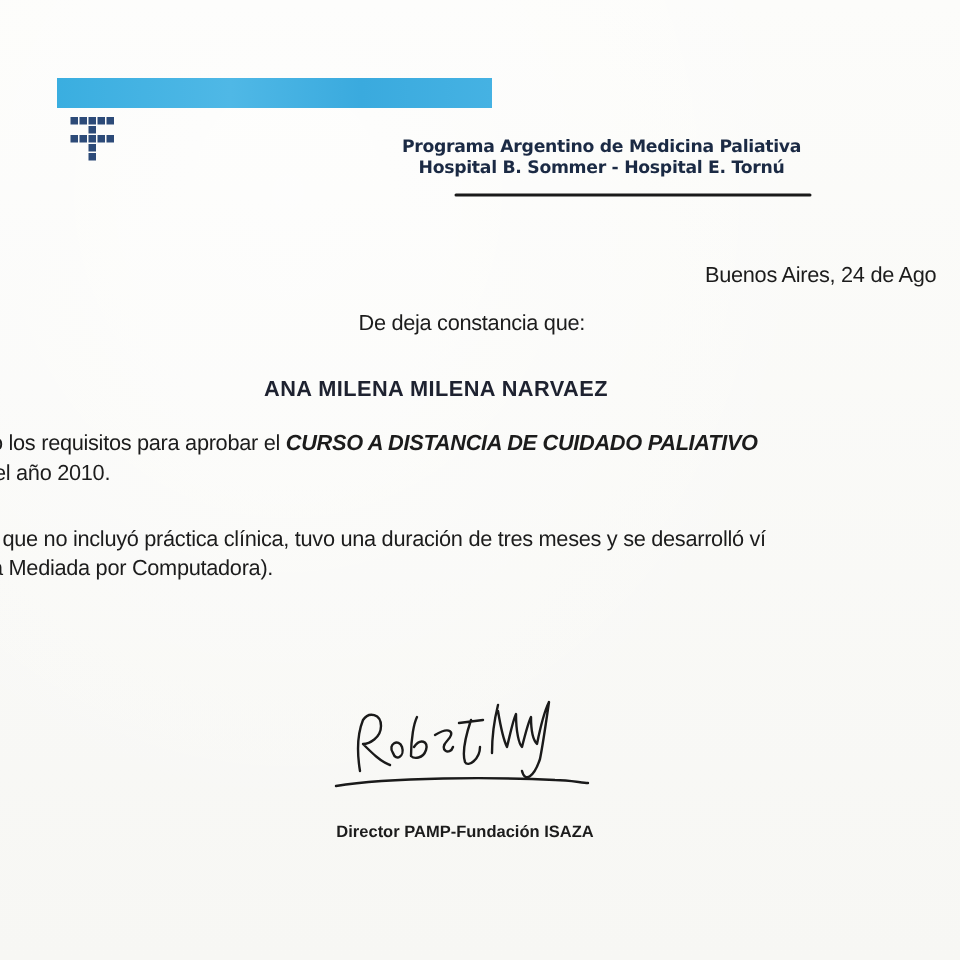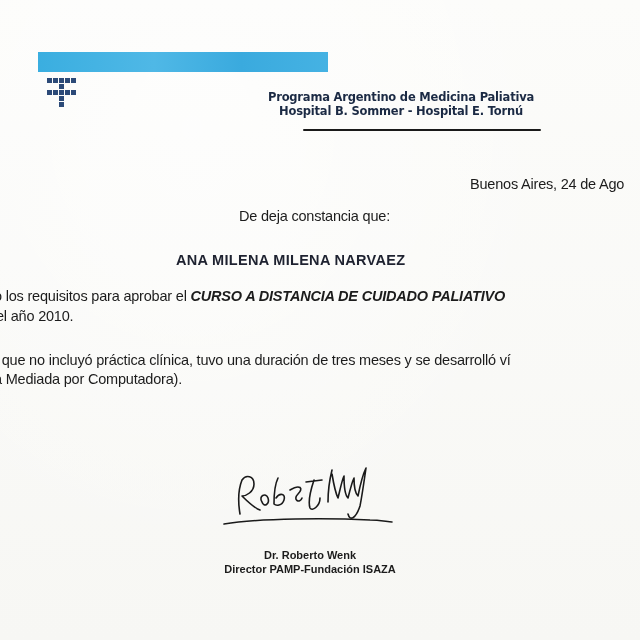"Dr. Roberto Wenk" div { html: <div>Dr. Roberto Wenk</div> -> none }
